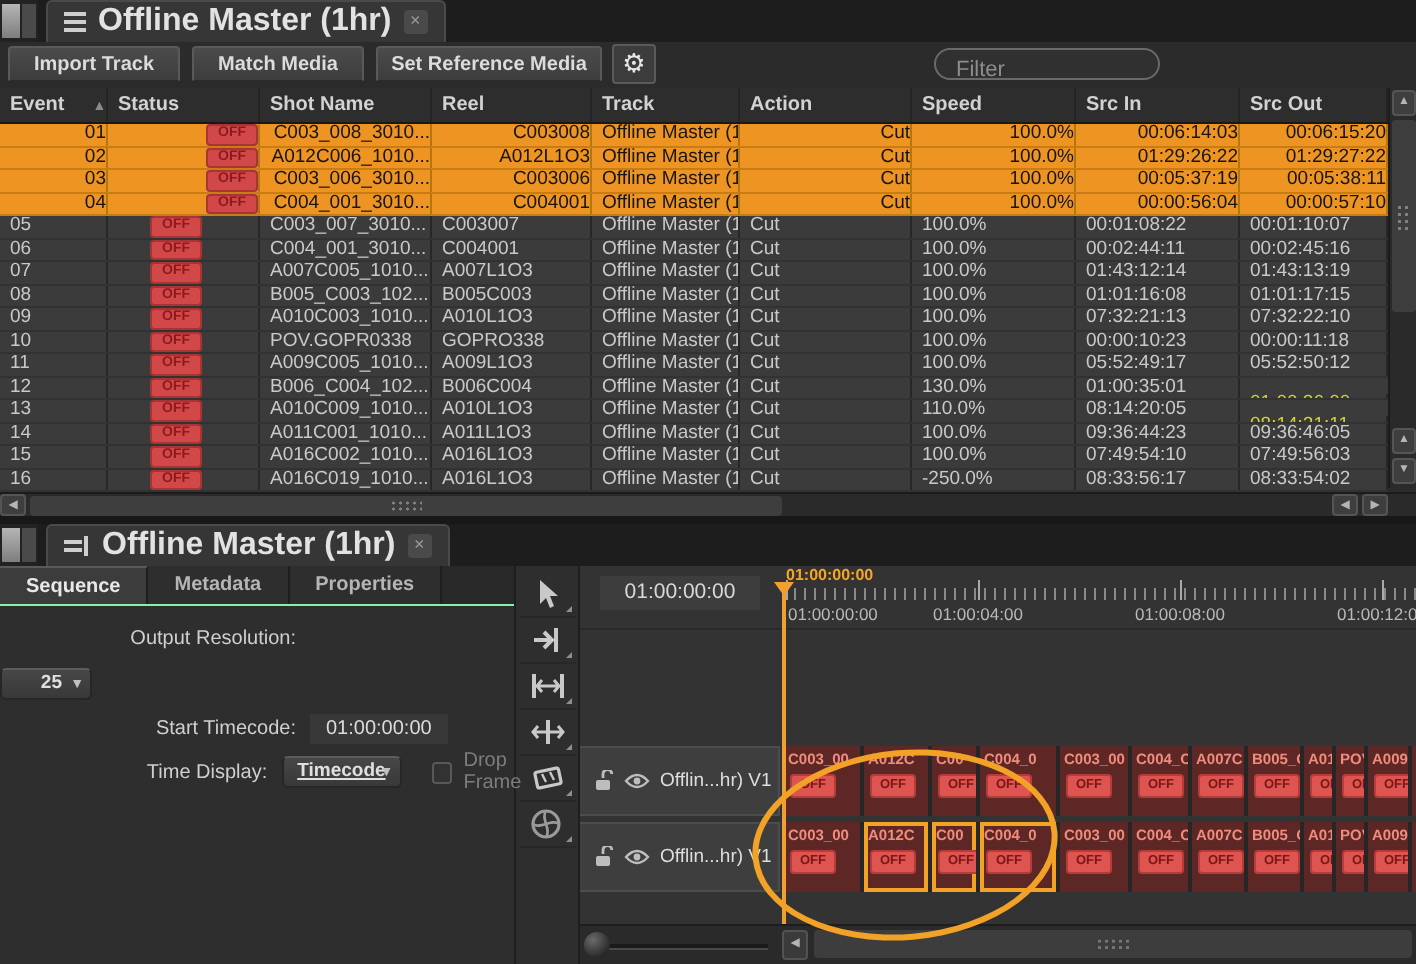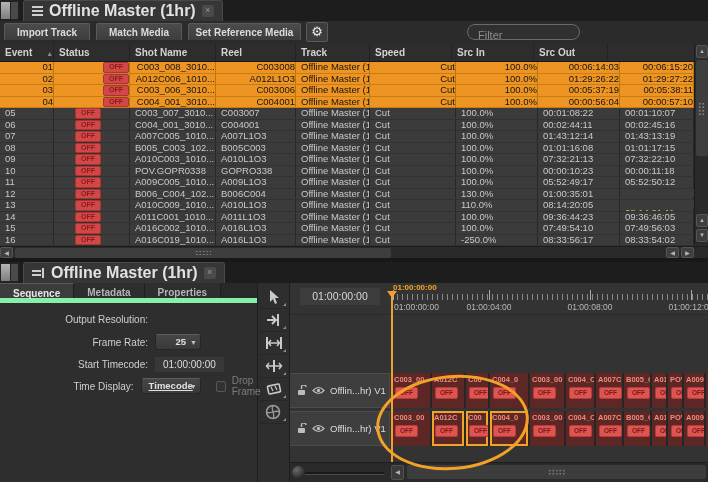"Action" div.hc { html: none -> <div>Action</div> }
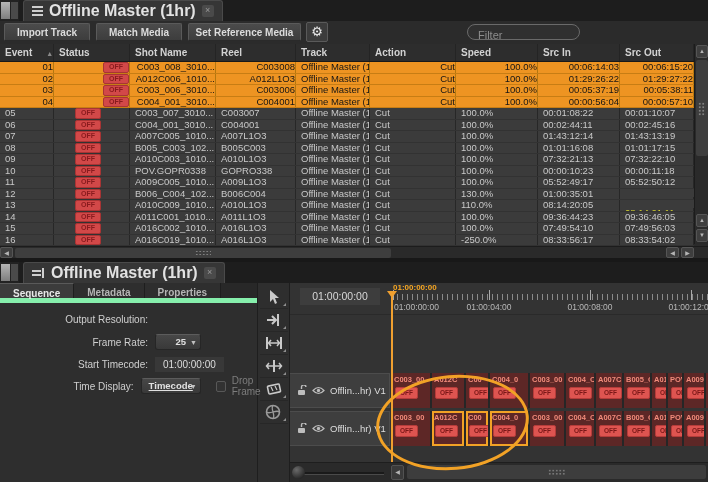"Sequence" .ptabs { border-bottom: 5px solid #86efac -> 1px solid #86efac }
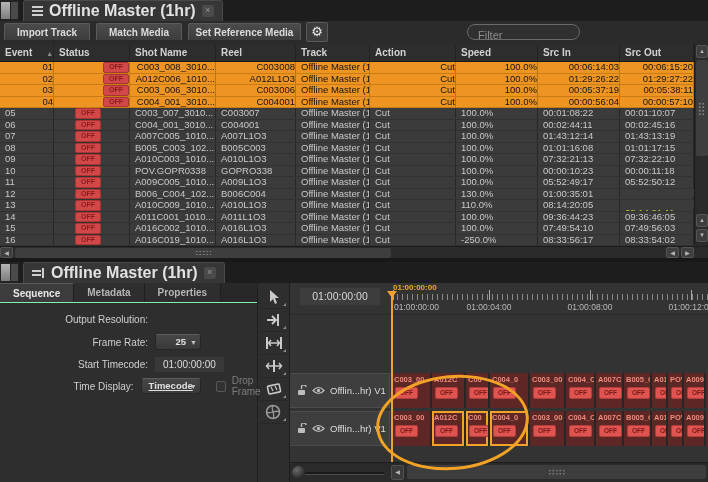"Frame Rate:" div.form-label { html: <div>Frame Rate:</div> -> none }
